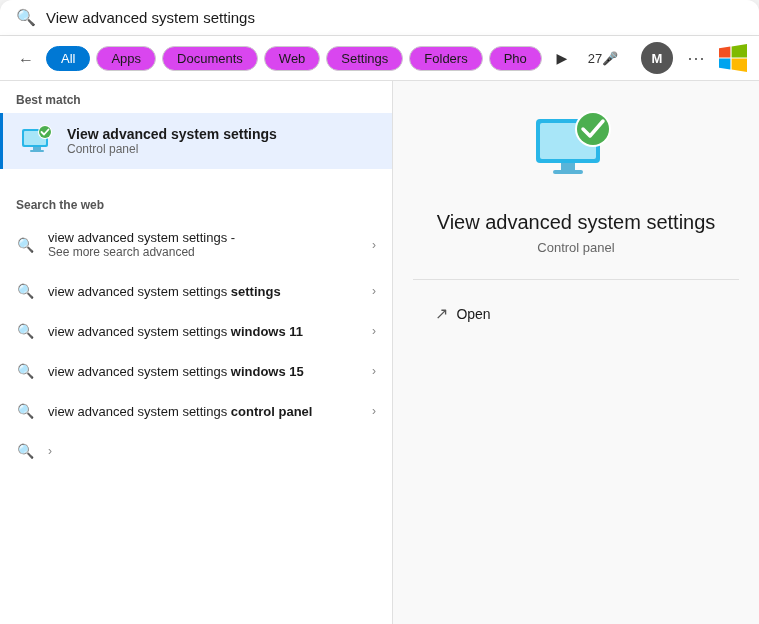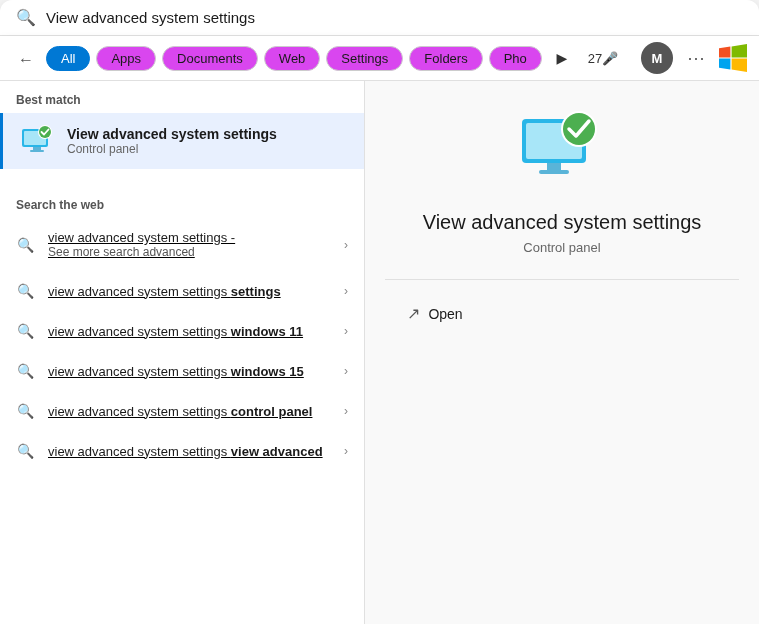"Best match" .left-panel { width: 365px -> 393px }
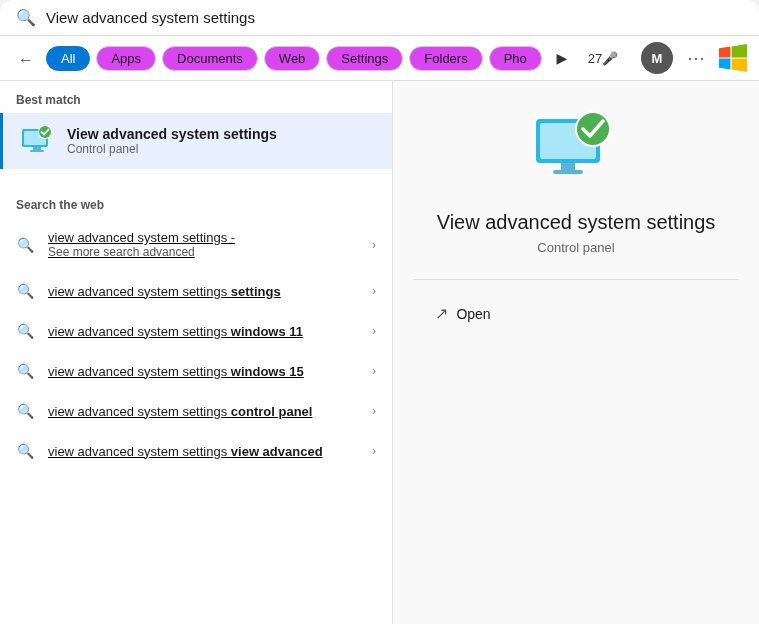"view advanced system settings -" .web-item-text { text-decoration: underline -> none }
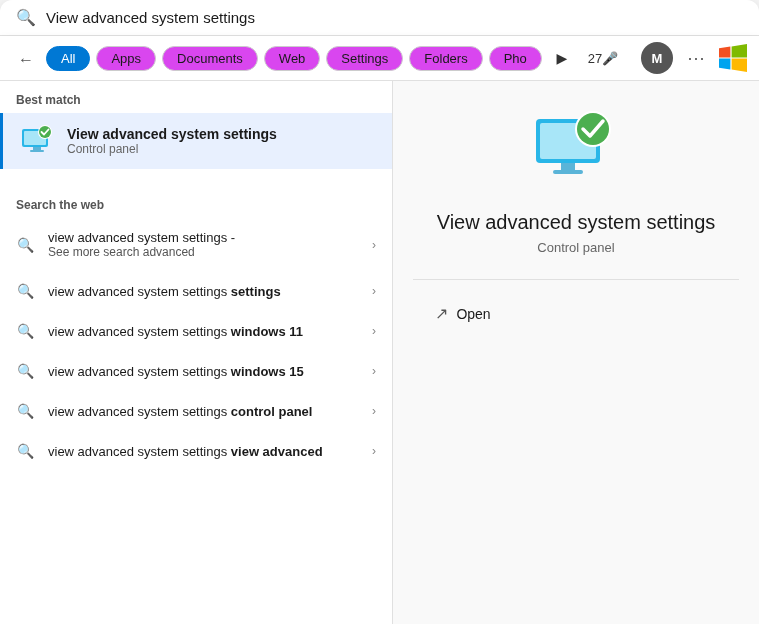"view advanced system settings view" div.web-item-text { html: <div> <div> <span>view advanced system settings </span><strong>view advanced</strong> </div> </div> -> none }
